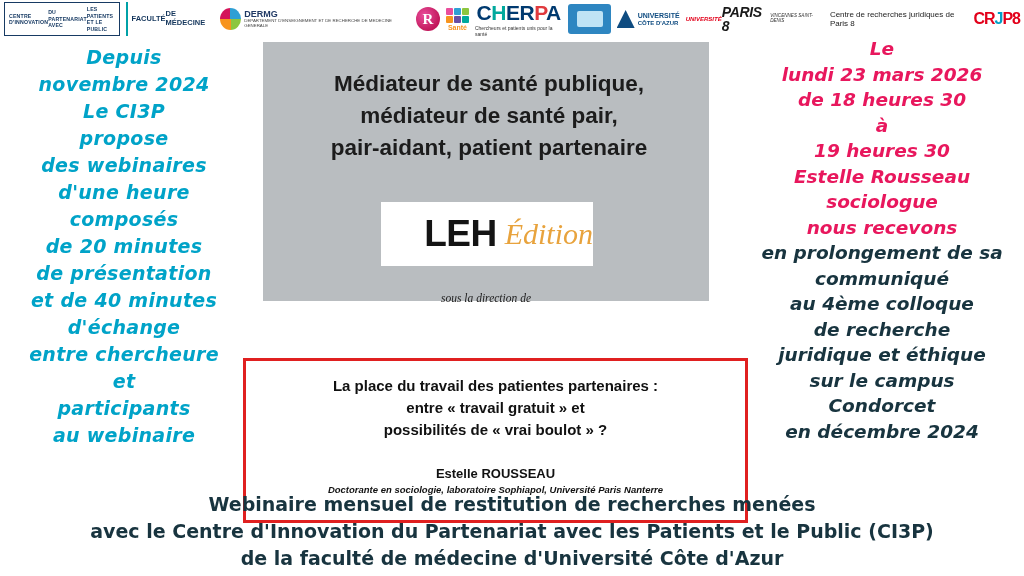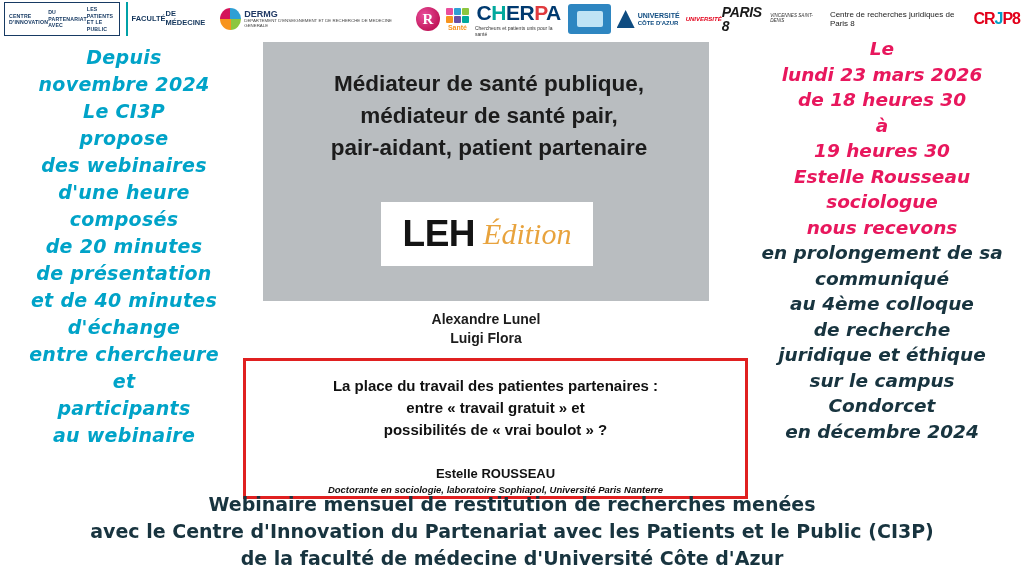"LEH" .leh-box { justify-content: center -> flex-end }
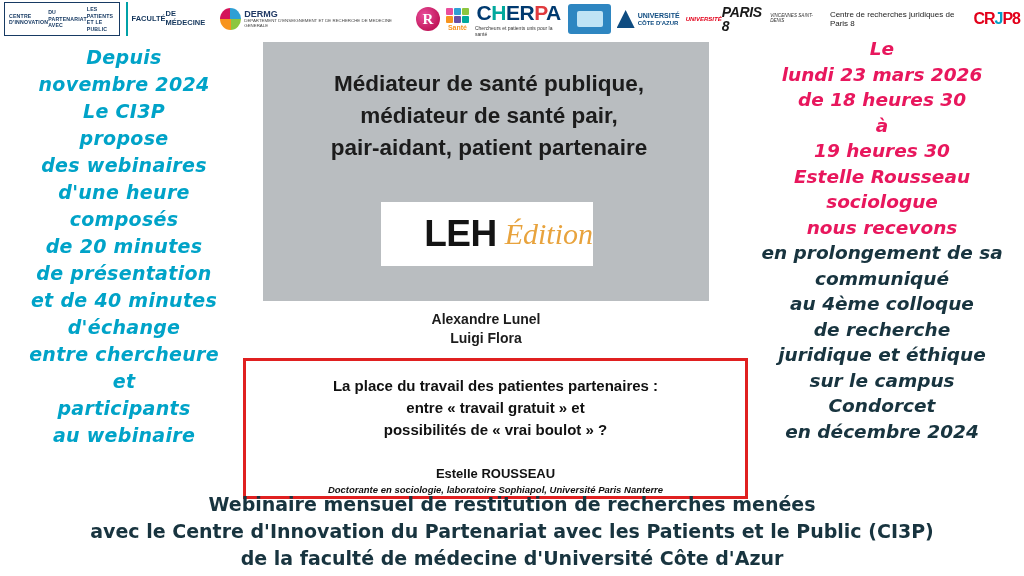"sous la direction de" div.cover-sousdir { html: none -> <div>sous la direction de</div> }
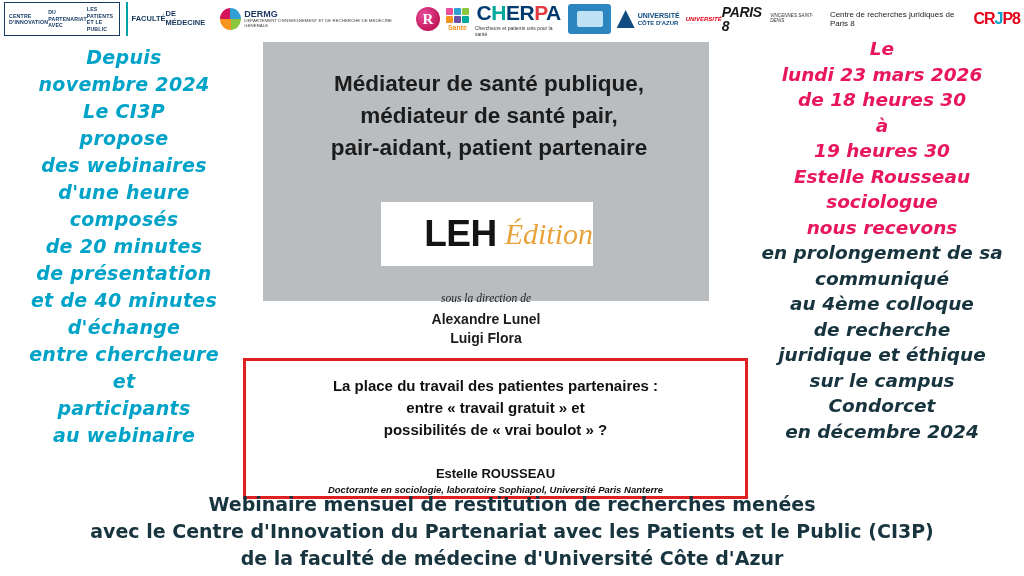"Alexandre Lunel" div.cover-authors { html: <div>Alexandre Lunel Luigi Flora</div> -> none }
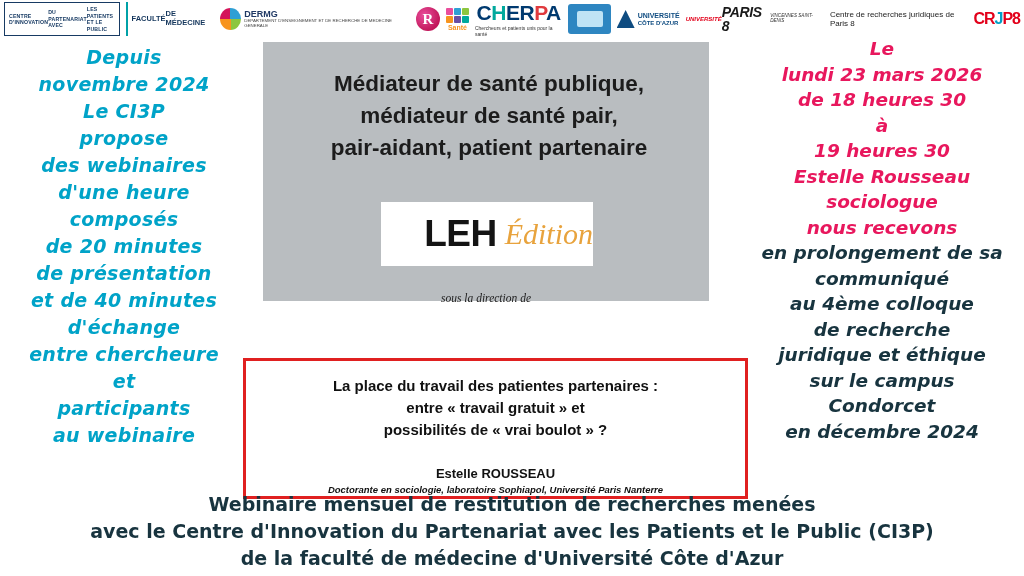"La place du travail des" .redbox { height: 141px -> 165px }
